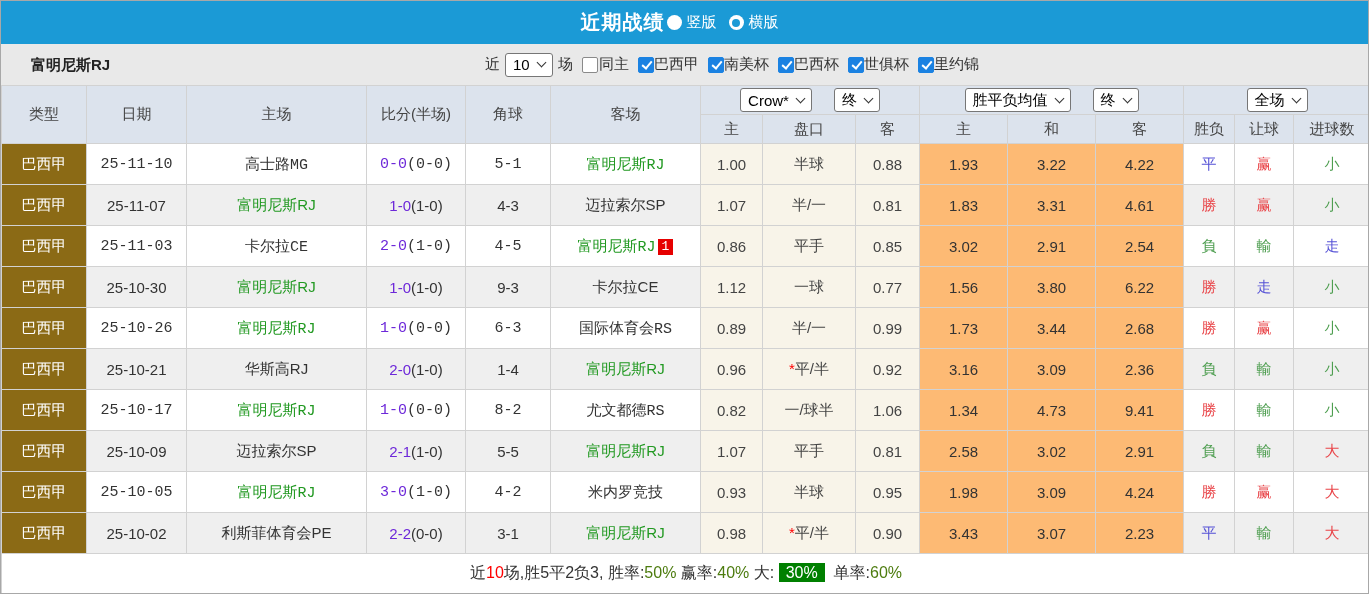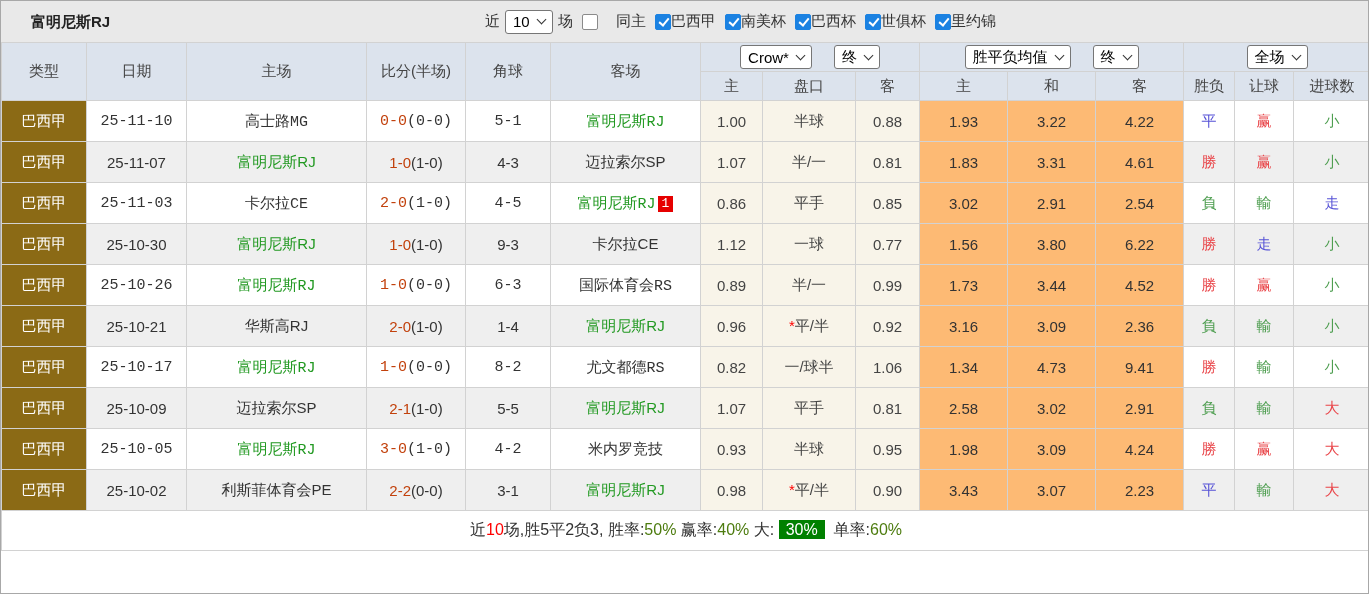"近期战绩" div.titlebar { html: none -> <div> <span>近期战绩</span> <span></span> <span>竖版</span> <span></span> <span>横版</span> </div> }
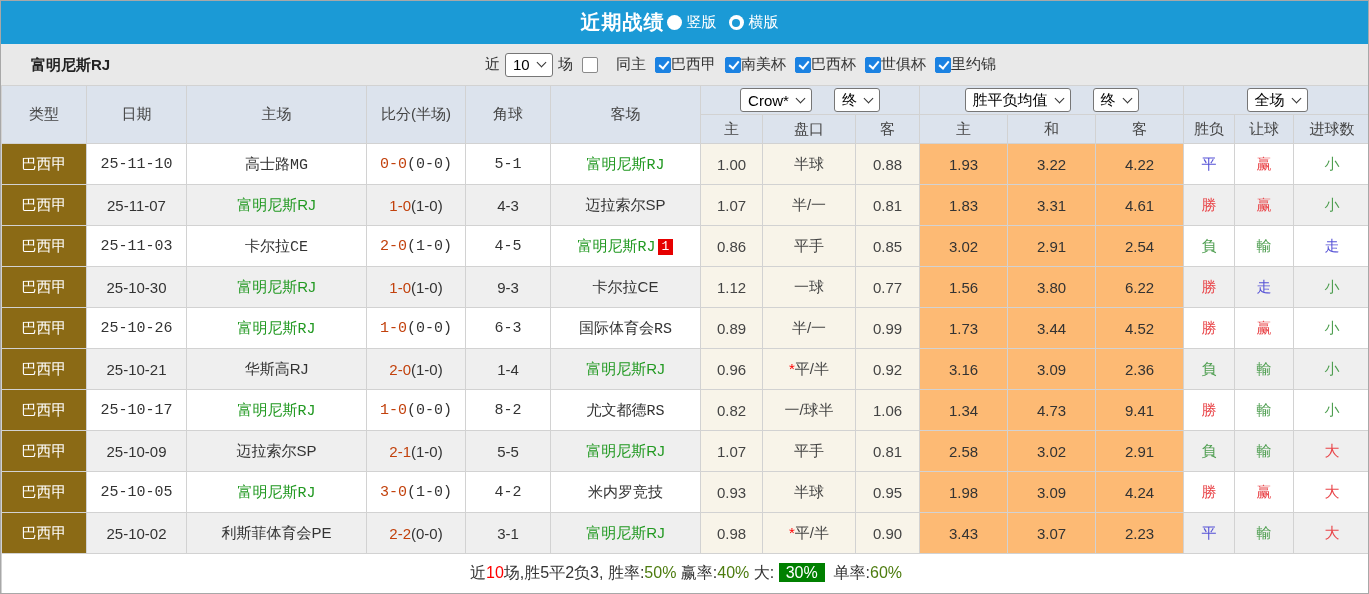"同主" .samehome-label { margin-left: 18px -> 1px }
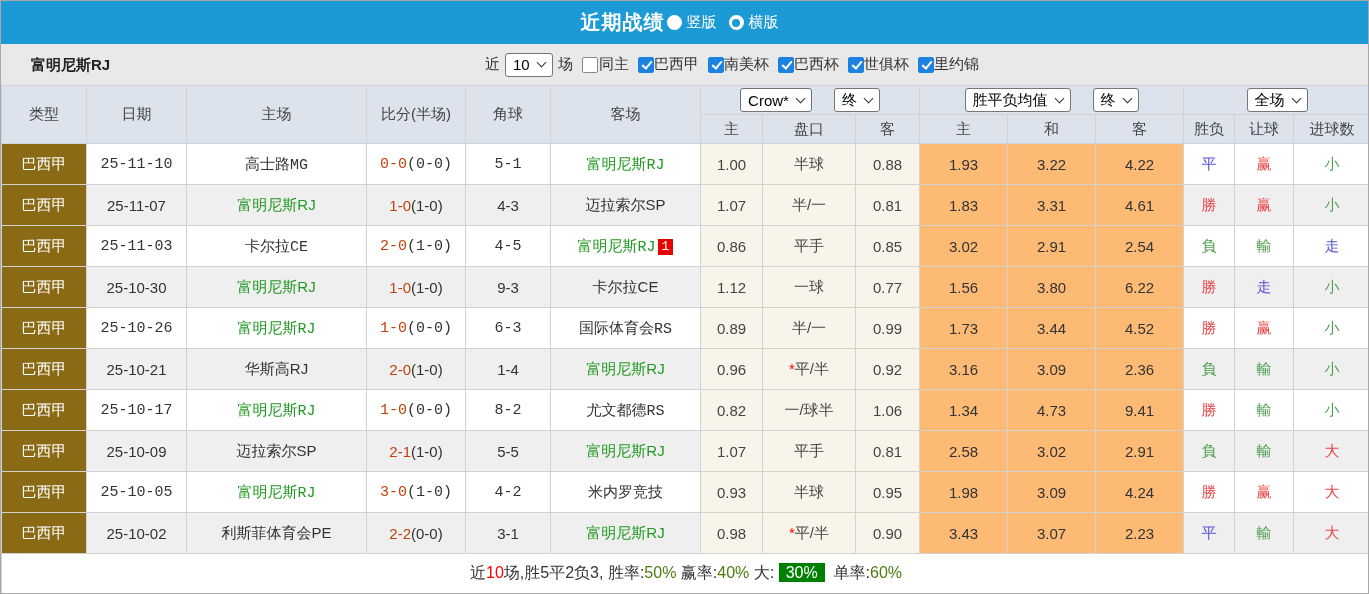"0-0" .ft { color: #c2410c -> #6d28d9 }
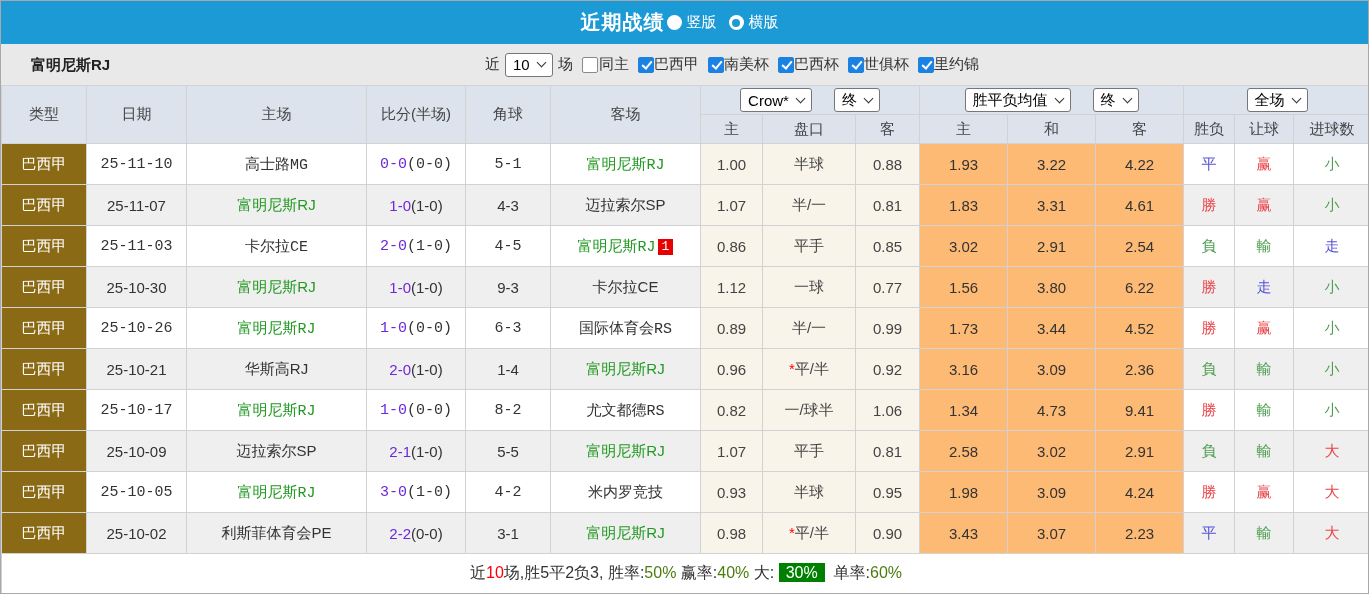"4.52" td.lblue { text: 4.52 -> 2.68 }
